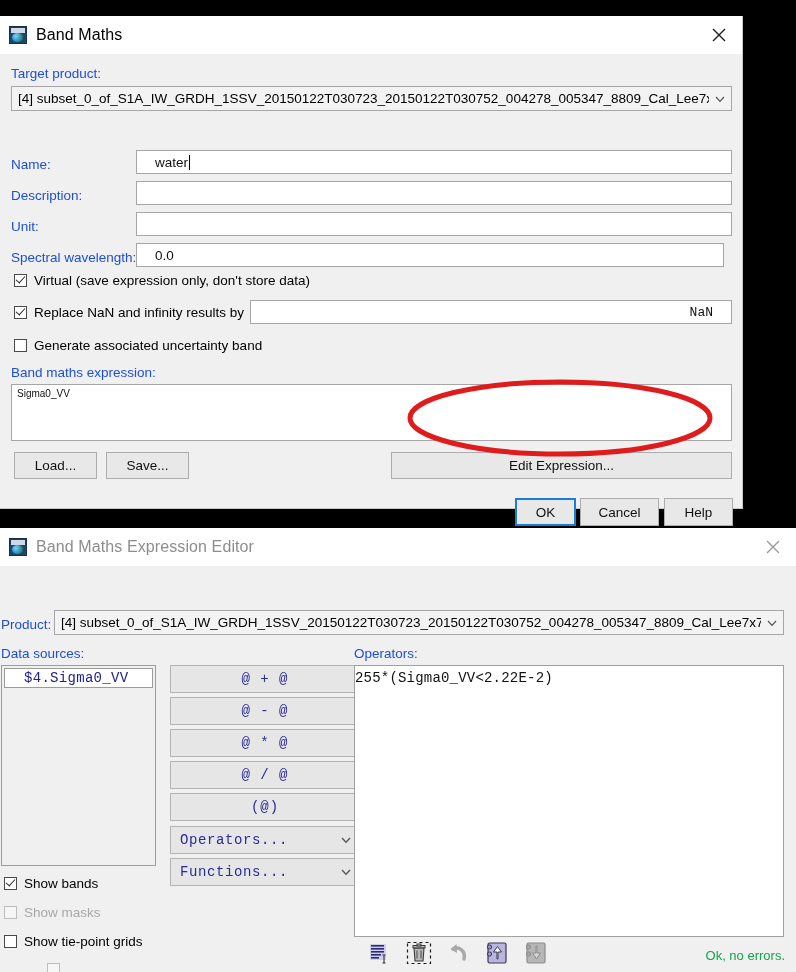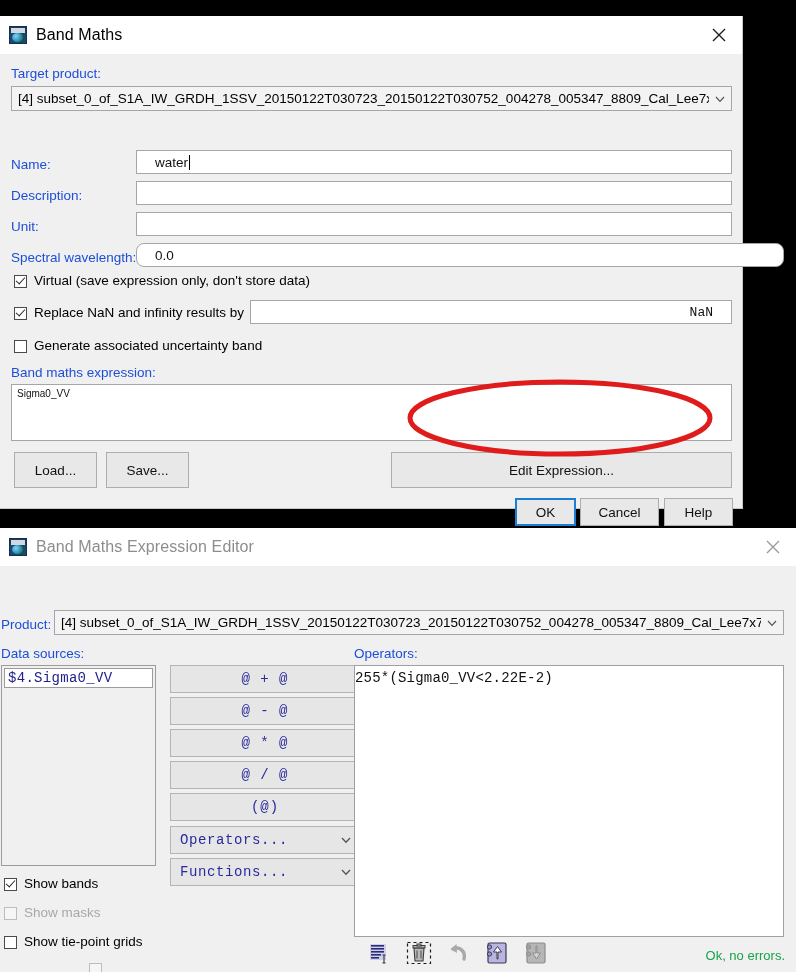"0.0" div.field { border-radius: 8px -> none; width: 648px -> 588px }
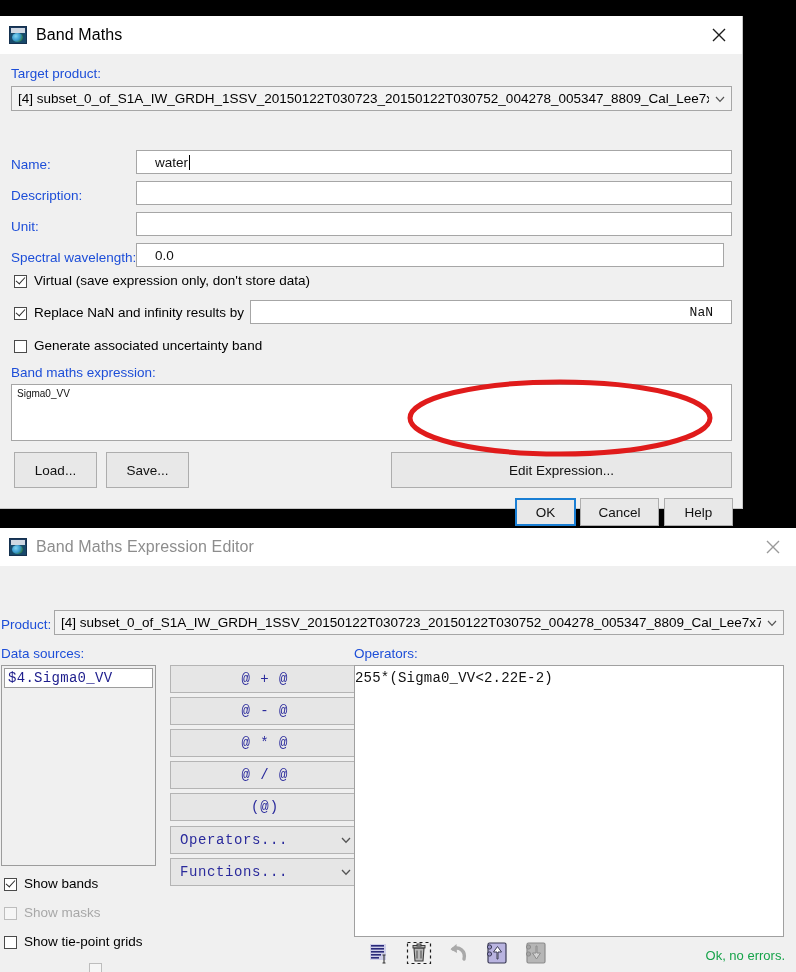"Virtual (save expression only, don't" .cbrow { align-items: flex-end -> center }
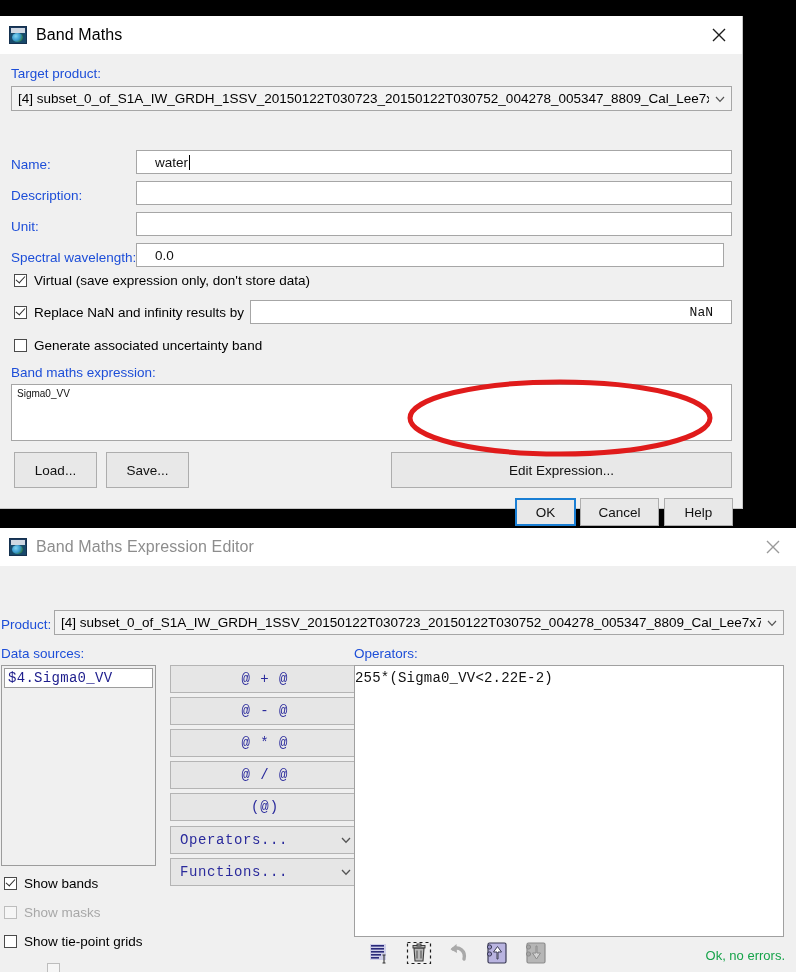"Load..." .btn { height: 36px -> 27px }
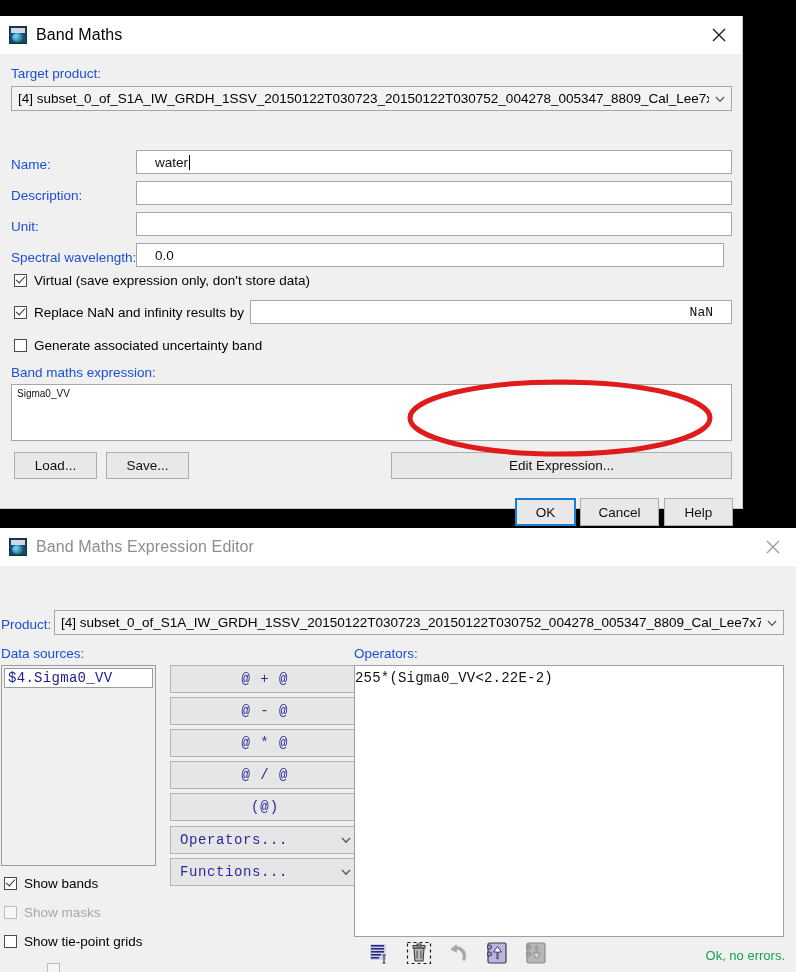"$4.Sigma0_VV" .list-item { padding: 1px 3px -> 1px 19px }
